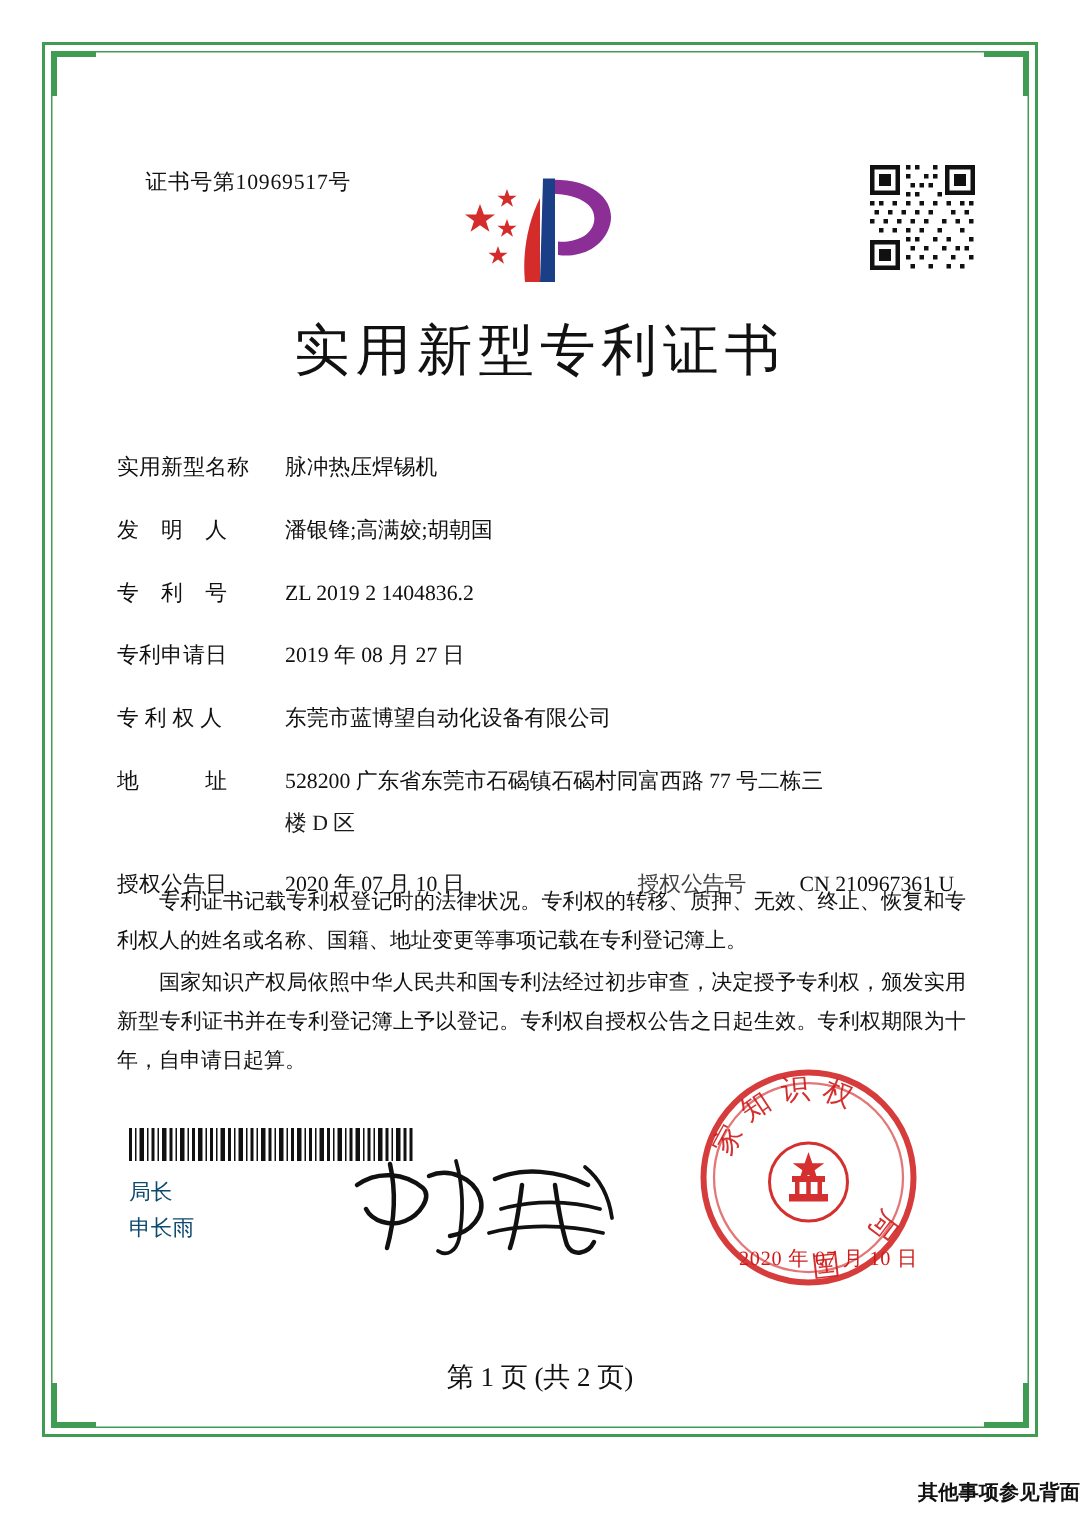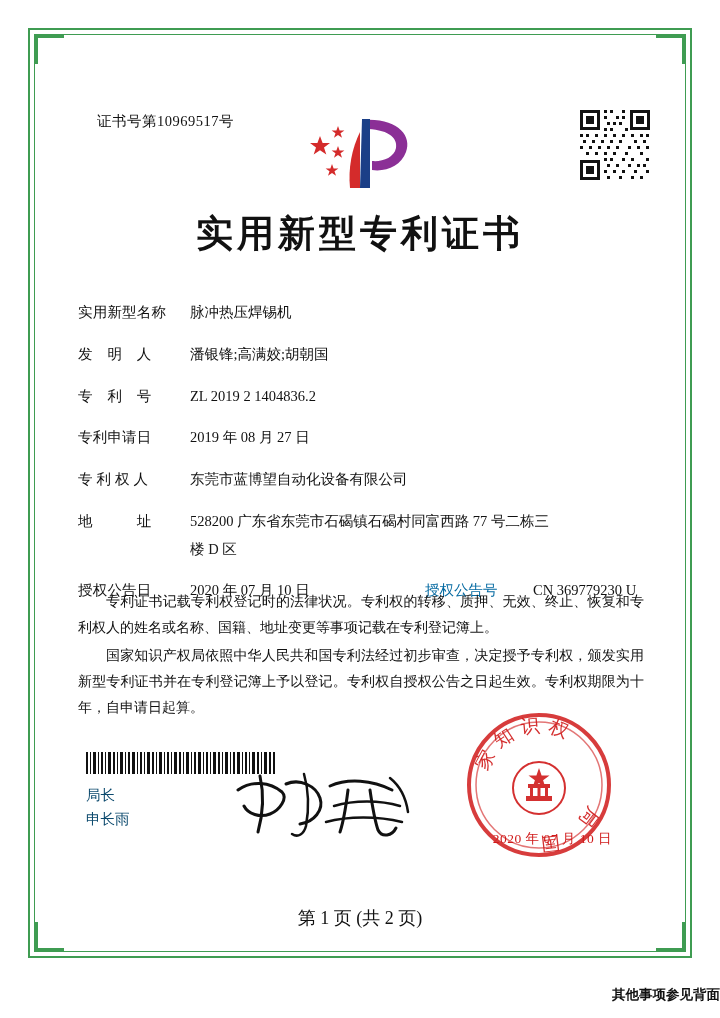"实用新型专利证书" .title { font-weight: bold -> normal }
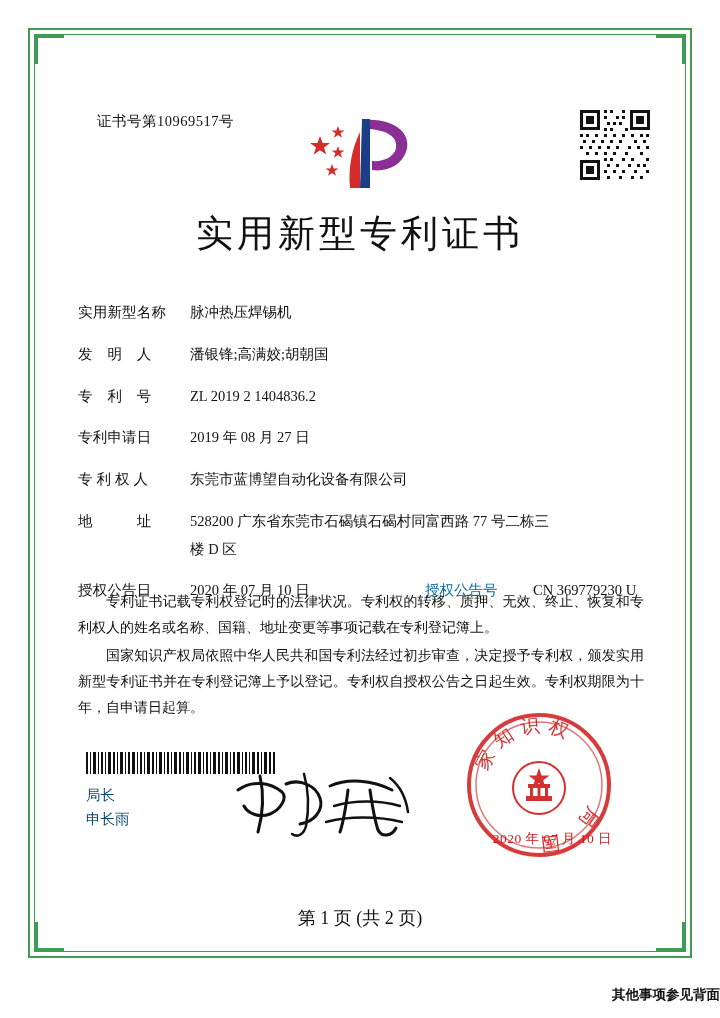"授权公告号" .flabel2 { color: #0369a1 -> #404040 }
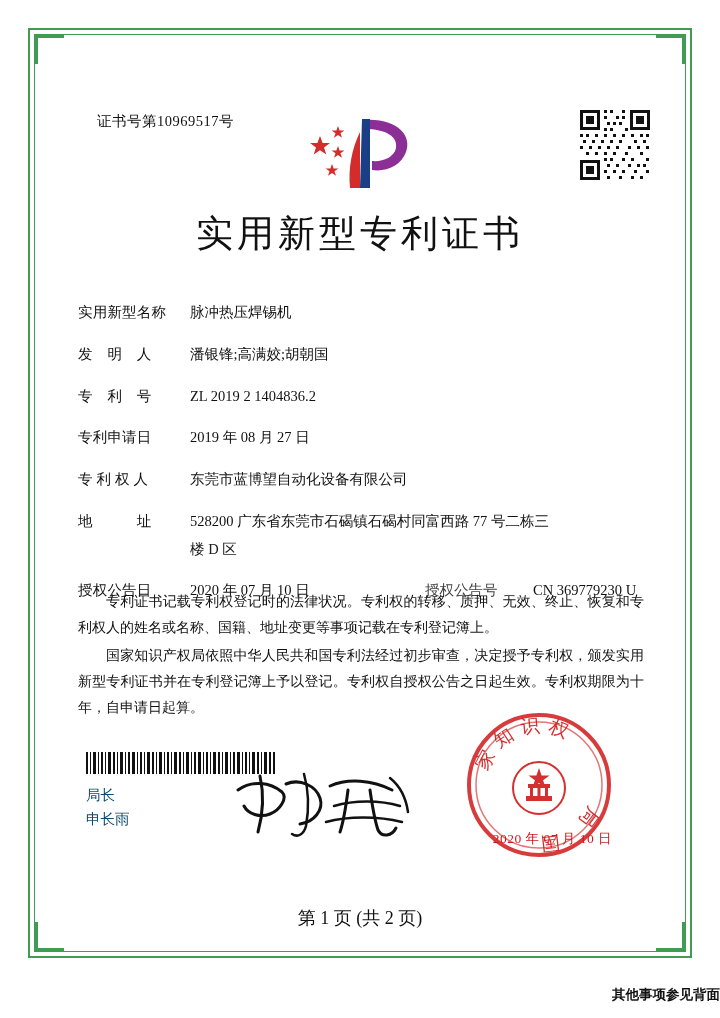"CN 369779230 U" div.fvalue2 { text: 369779230 -> 210967361 }
